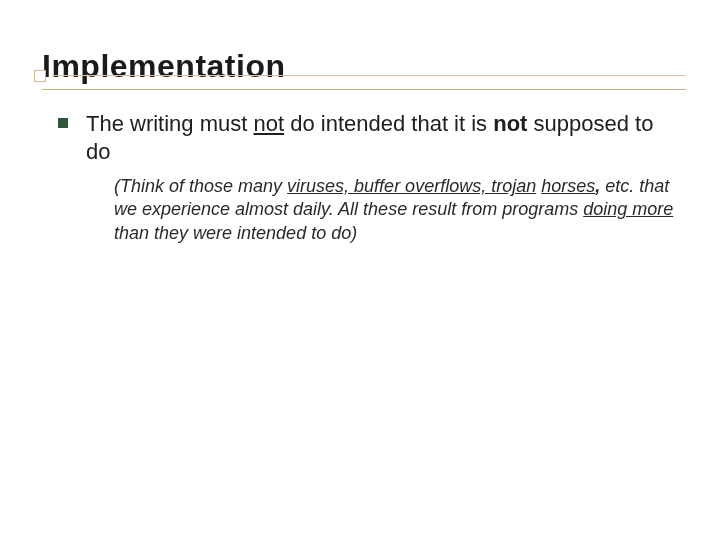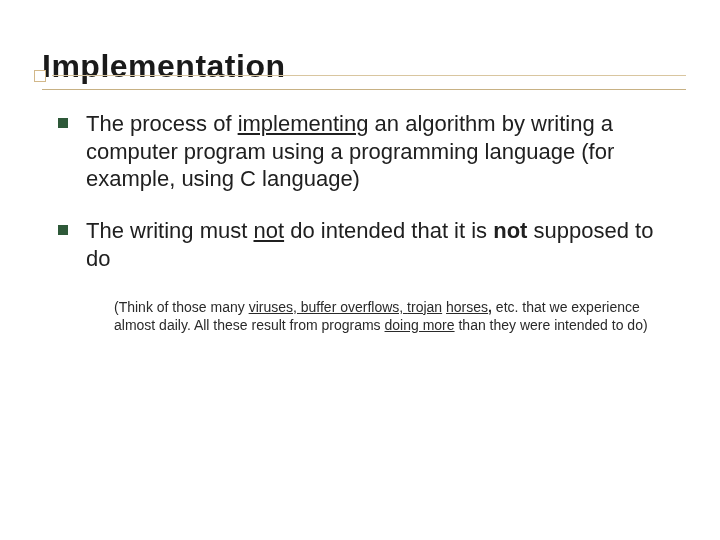"The process of implementing an" li { html: <li> <span>The process of </span><span>implementing</span><span> an algorithm by writing a computer program using a programming language (for example, using C language)</span> </li> -> none }
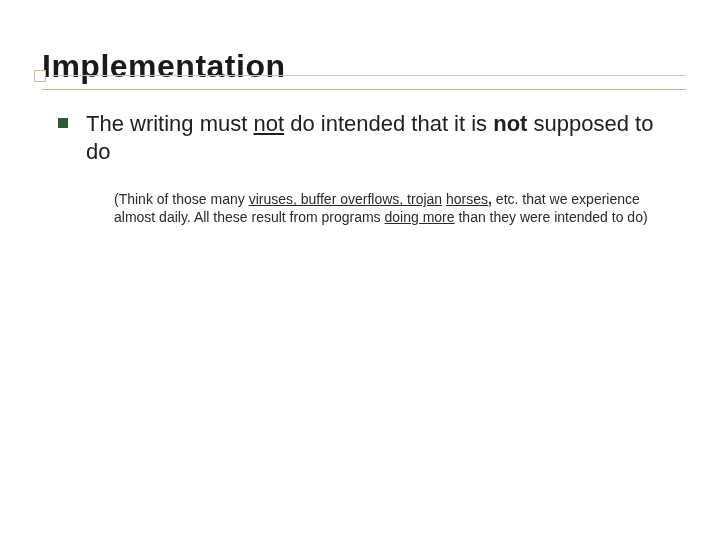"(Think of those many viruses," .sub { font-size: 14px -> 18px; font-style: none -> italic; margin: 26px 0 0 28px -> 10px 0 0 28px }
